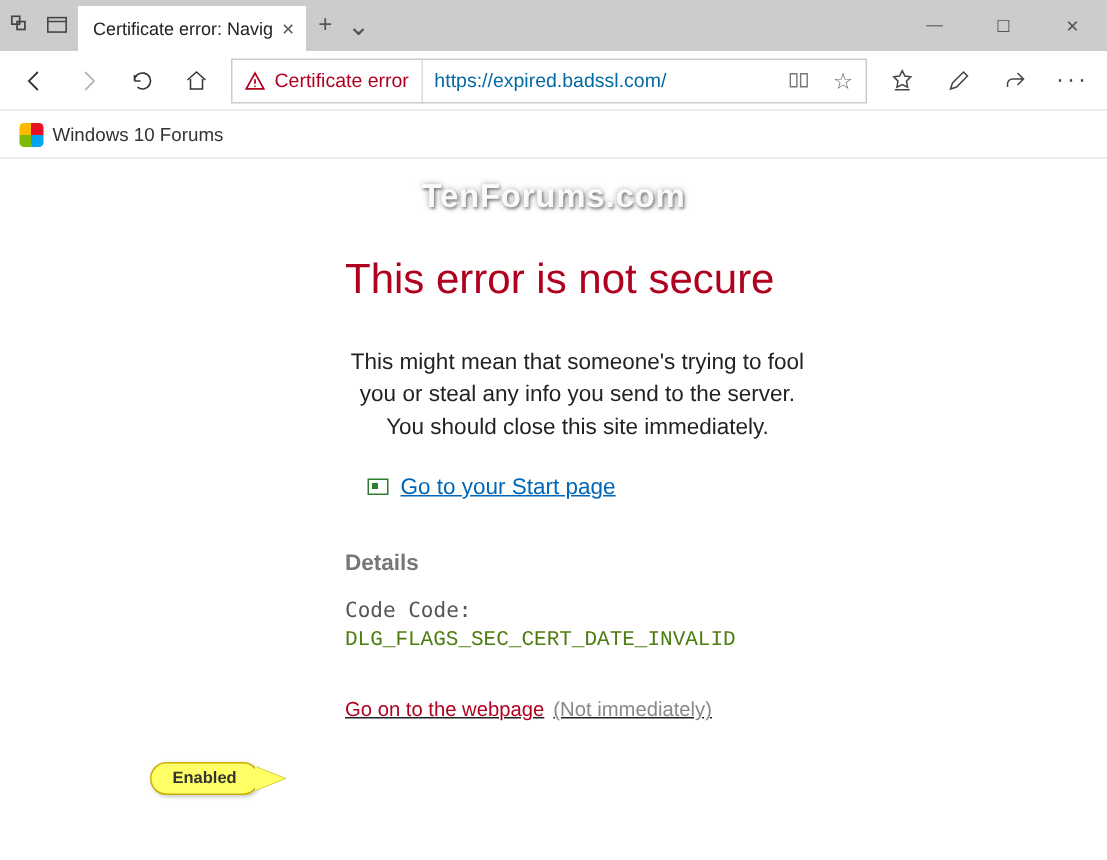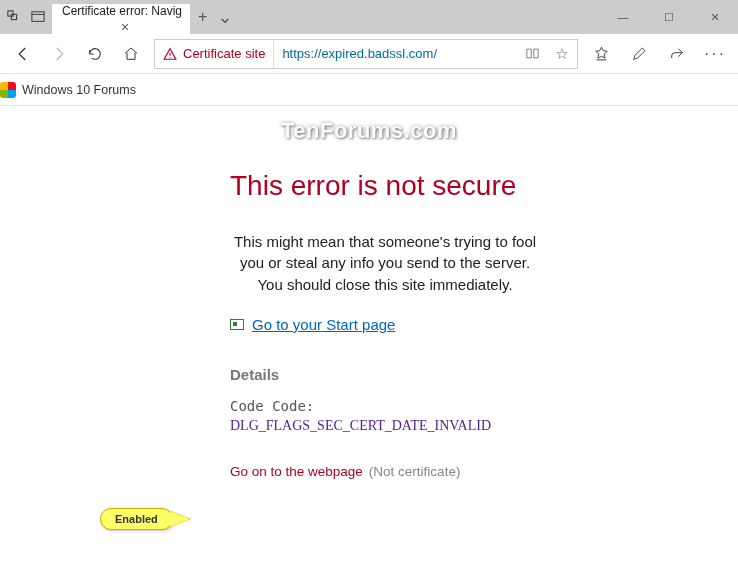"Certificate error: Navig" .tab { flex-direction: column -> none }
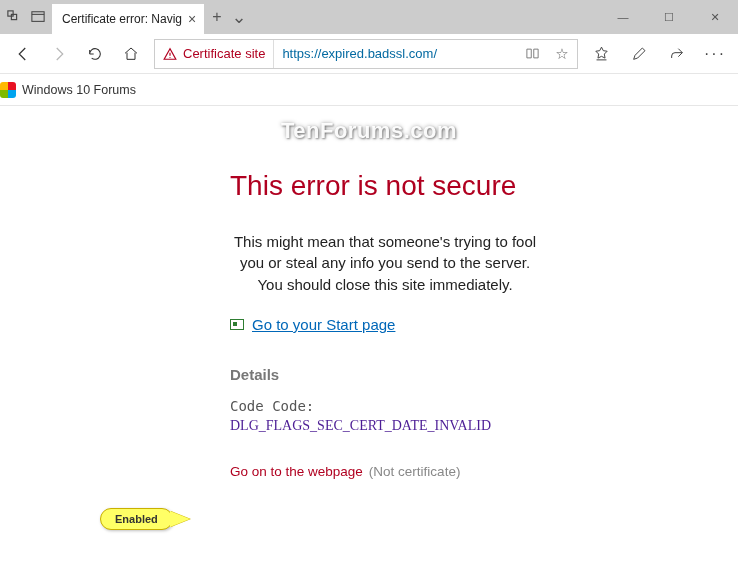"Certificate site" span { text: site -> error }
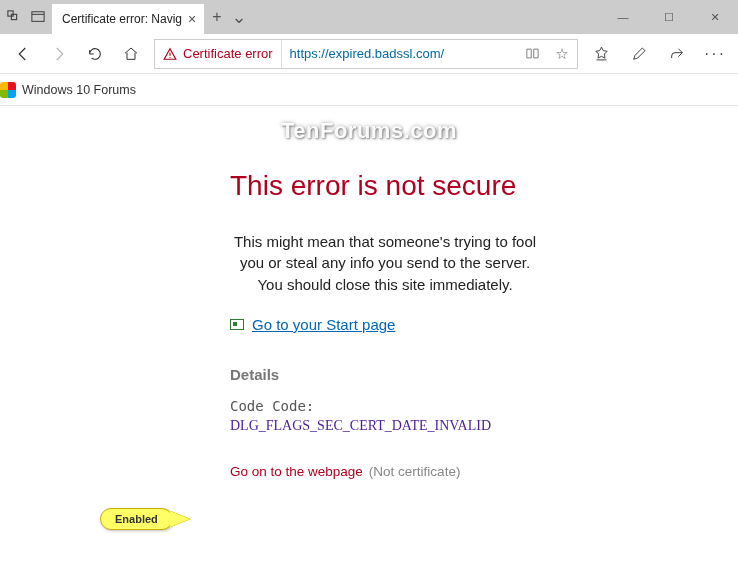"Windows 10 Forums" .bookbar { padding: 0 0 -> 0 13px }
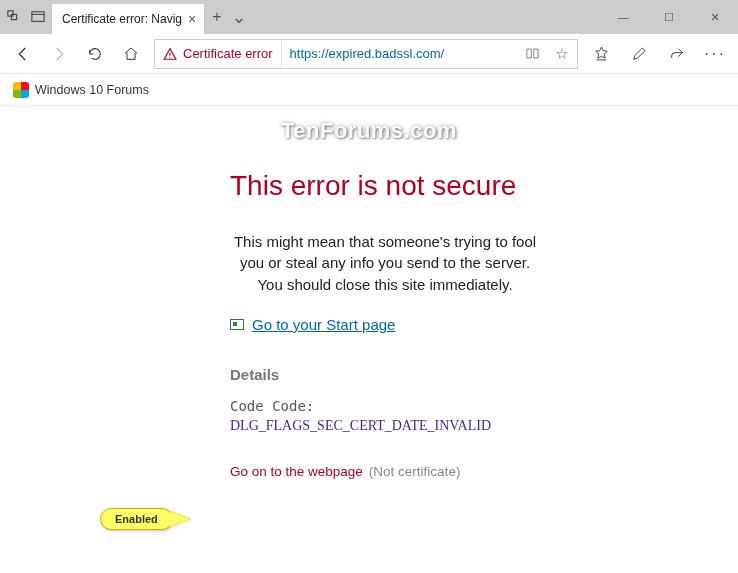"Go to your Start page" .startlink { margin-left: none -> 15px }
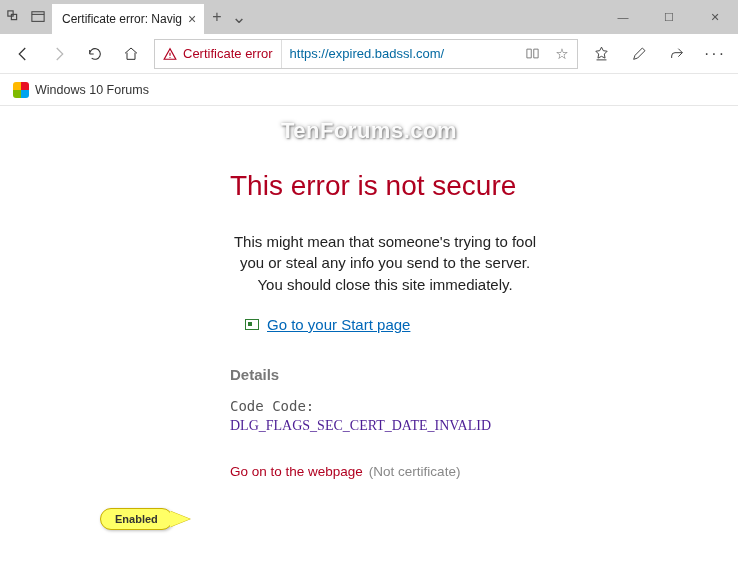"DLG_FLAGS_SEC_CERT_DATE_INVALID" .code-val { color: #4c1d95 -> #4d7c0f; font-family: Liberation Serif, serif -> Liberation Mono, monospace }
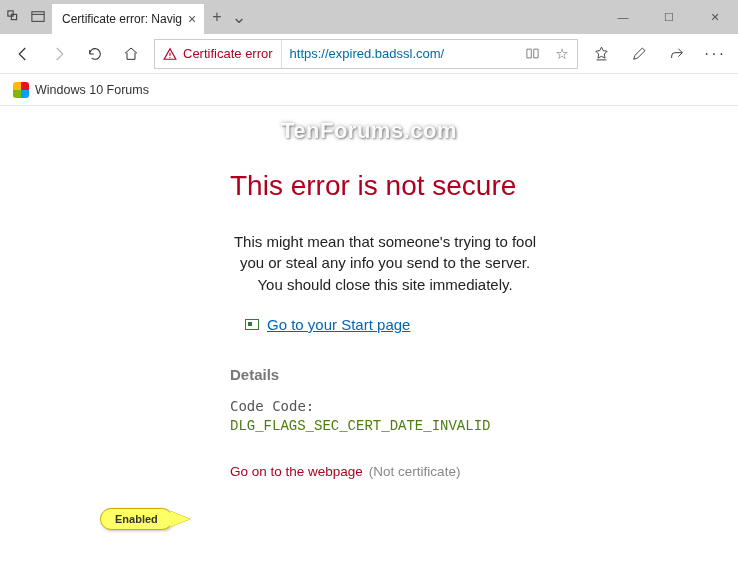"Go on to the webpage" .goon-row { text-decoration: none -> underline }
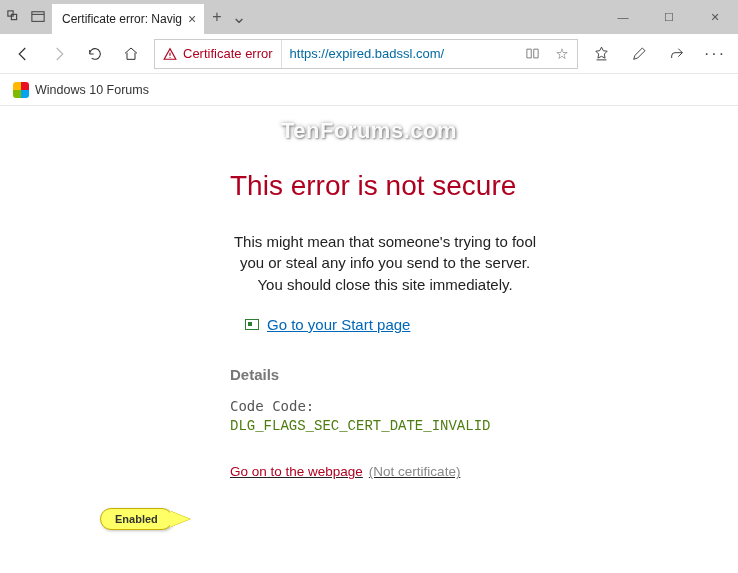"(Not certificate)" span.nr { text: certificate -> immediately }
